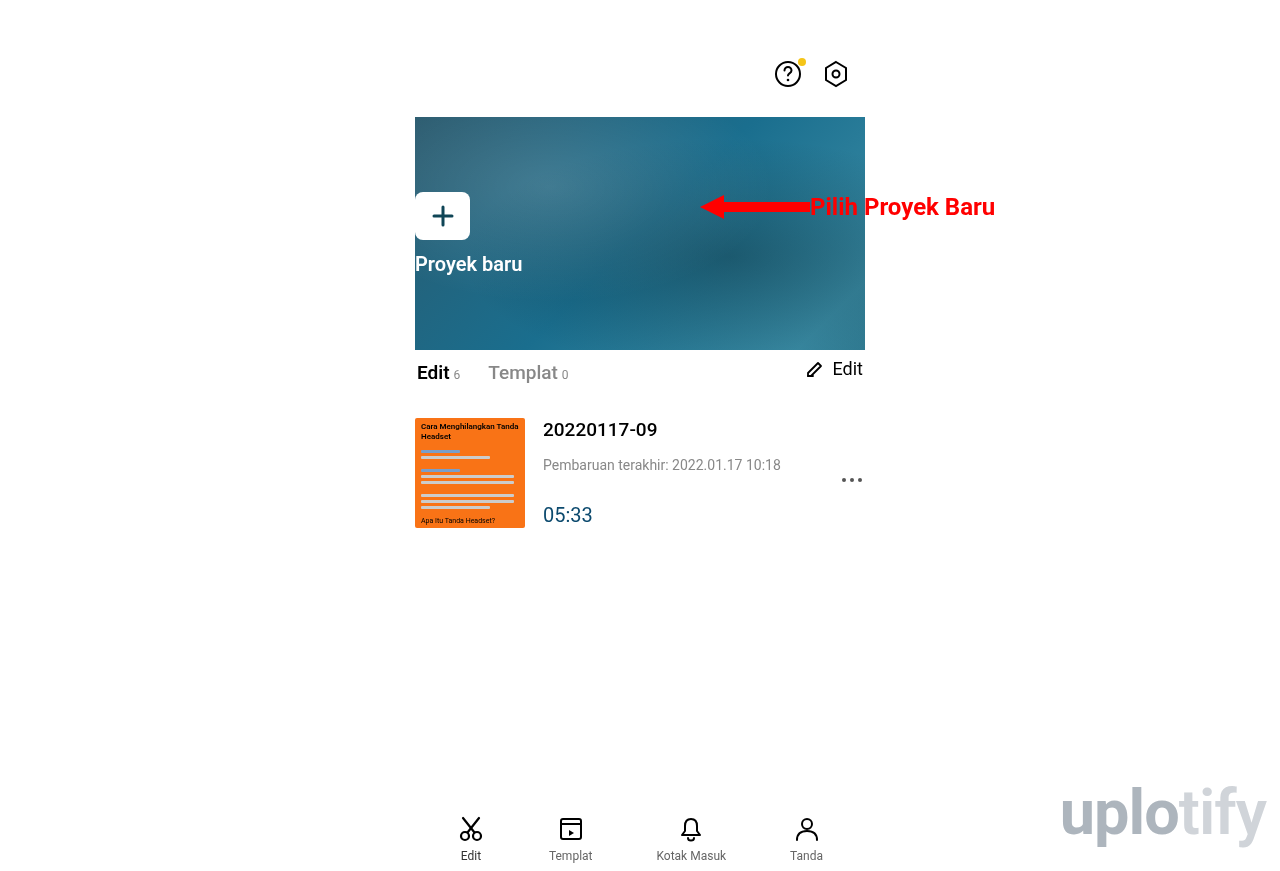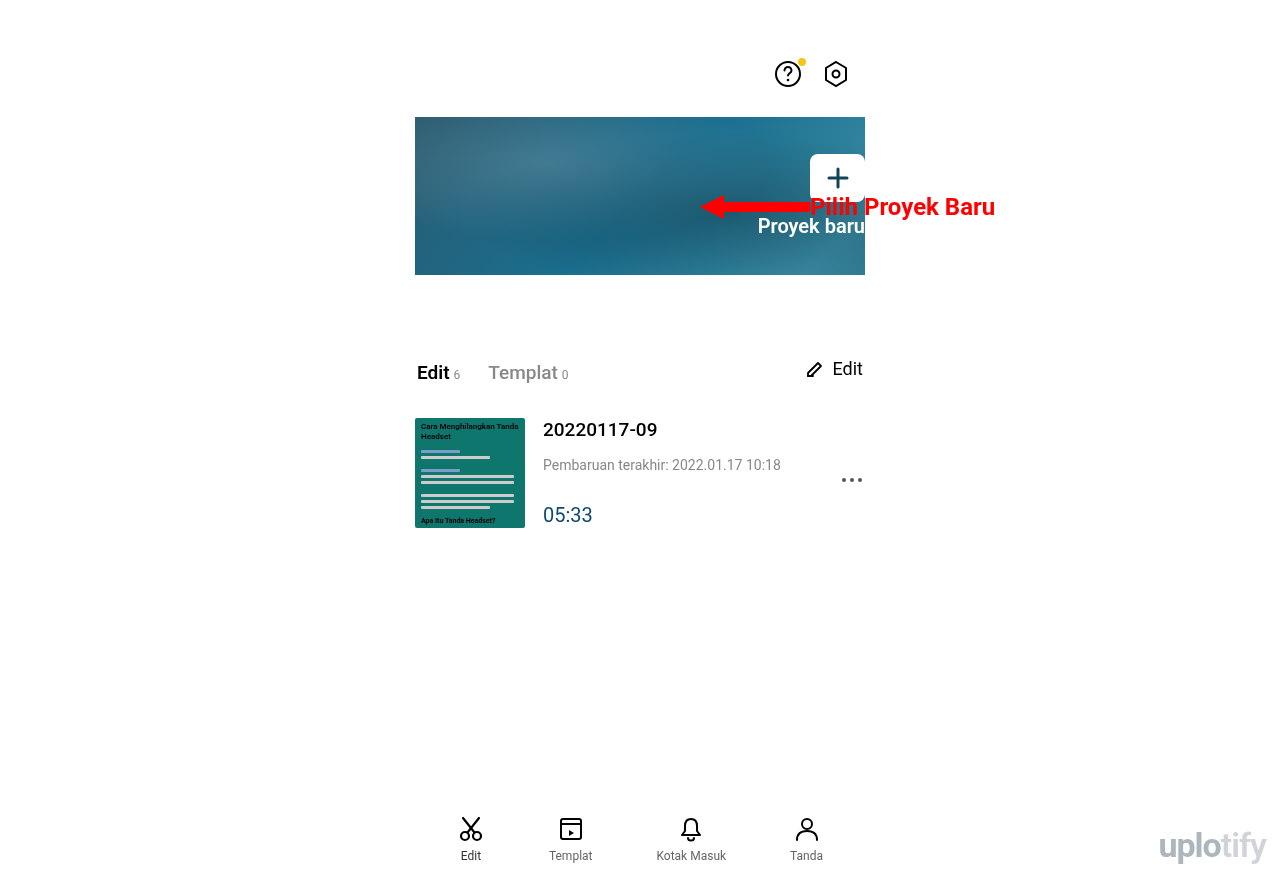"Proyek baru" .hero-banner { align-items: flex-end -> flex-start; height: 158px -> 233px }
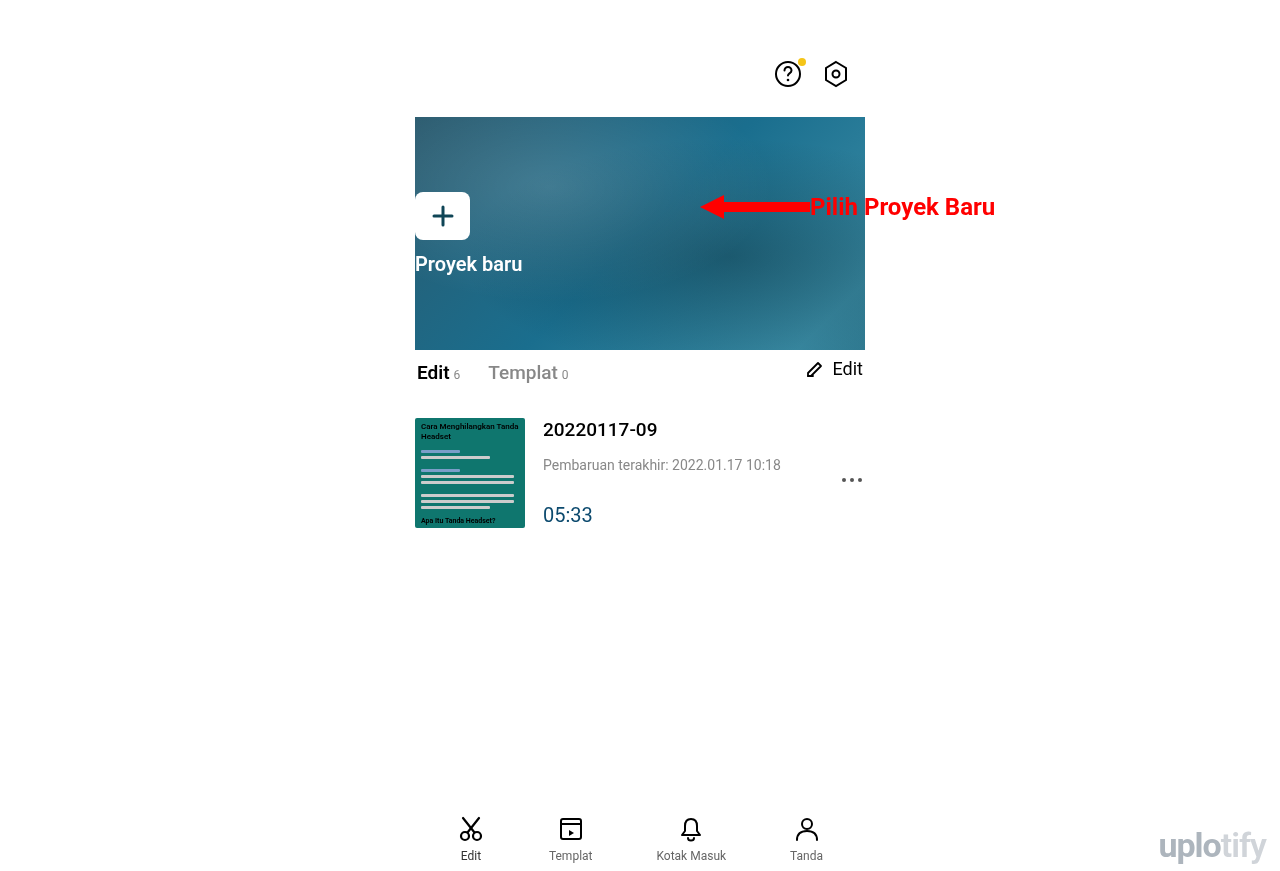"Cara Menghilangkan Tanda Headset" .project-thumbnail { background: #0f766e -> #f97316 }
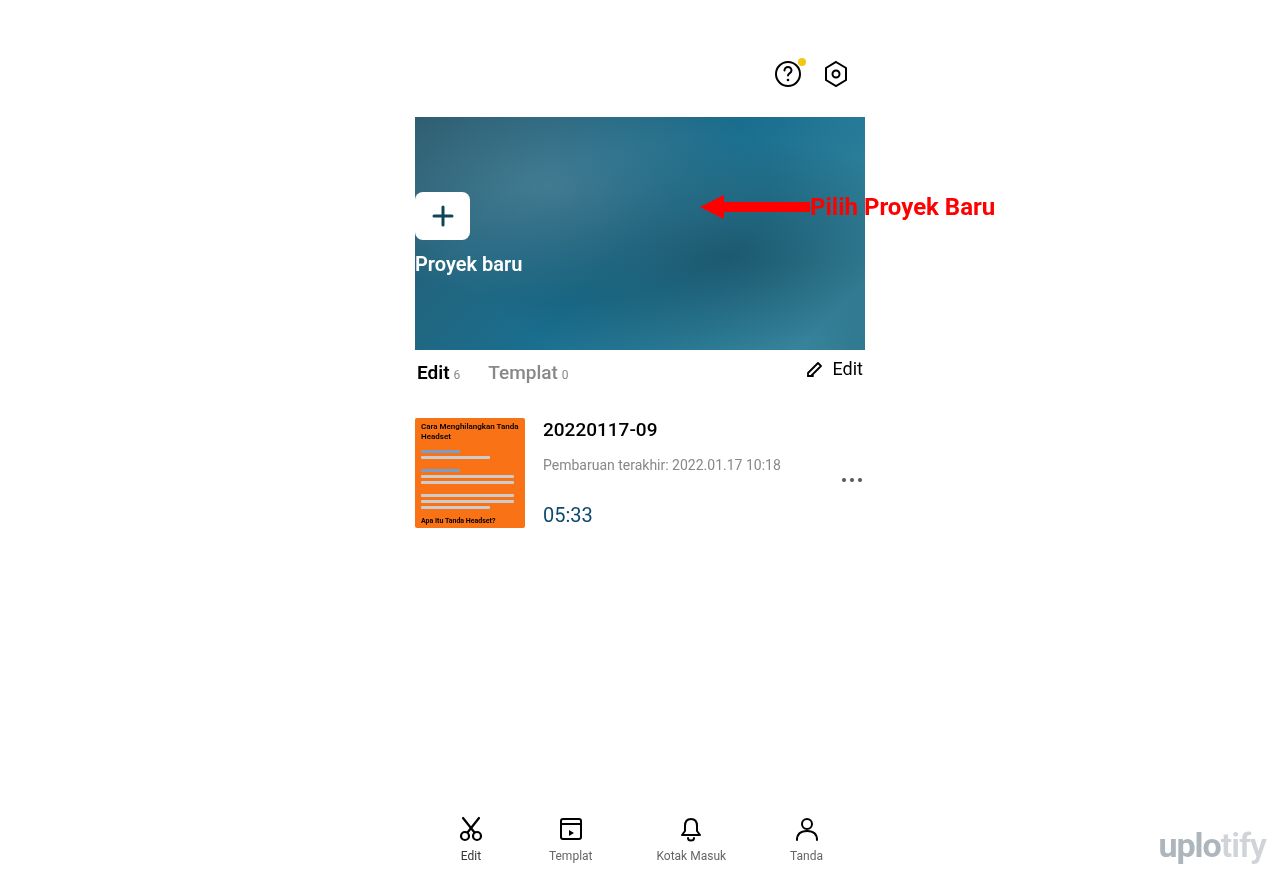"Apa Itu Tanda Headset?" .thumb-subtitle { font-weight: 700 -> 400 }
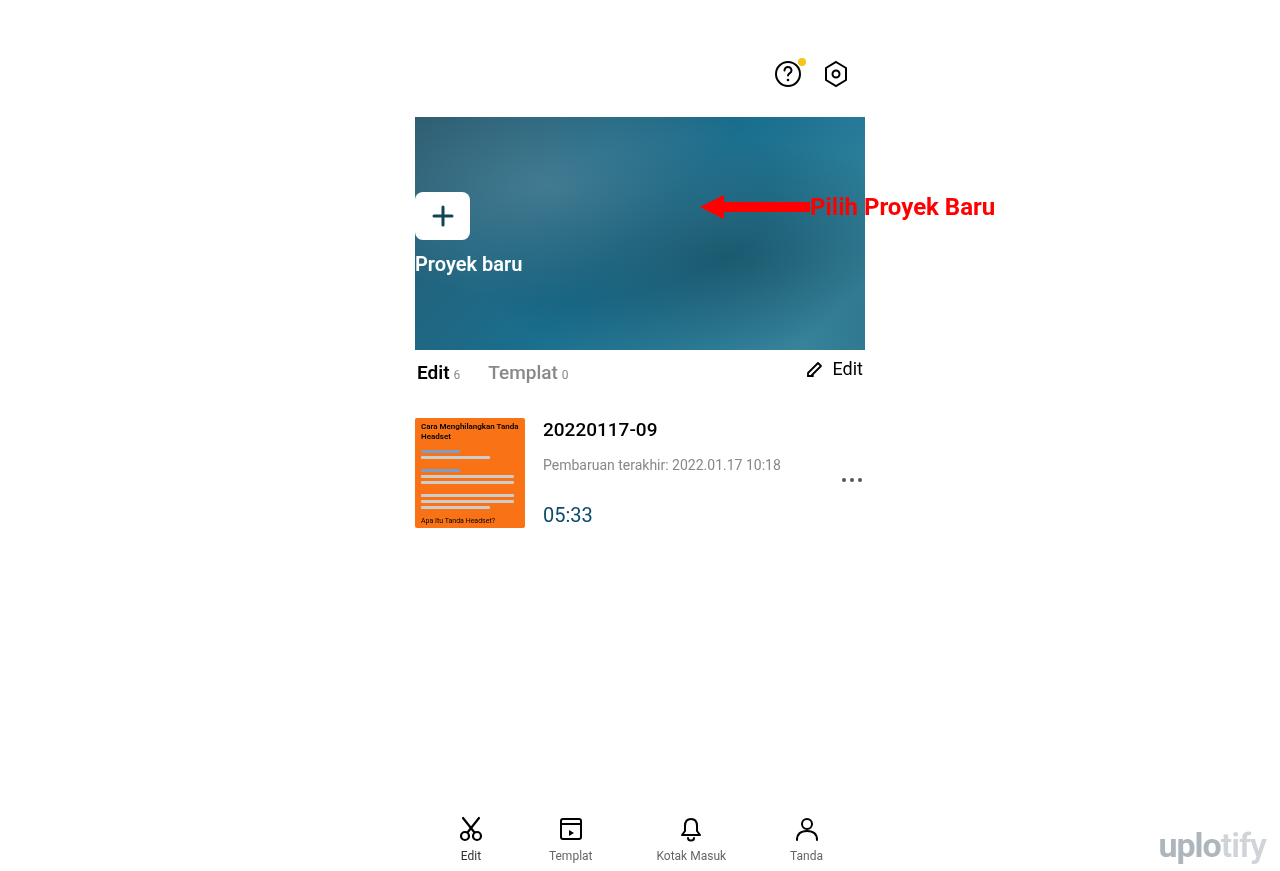"uplotify" .watermark { bottom: 6px -> 22px; font-size: 34px -> 63px }
